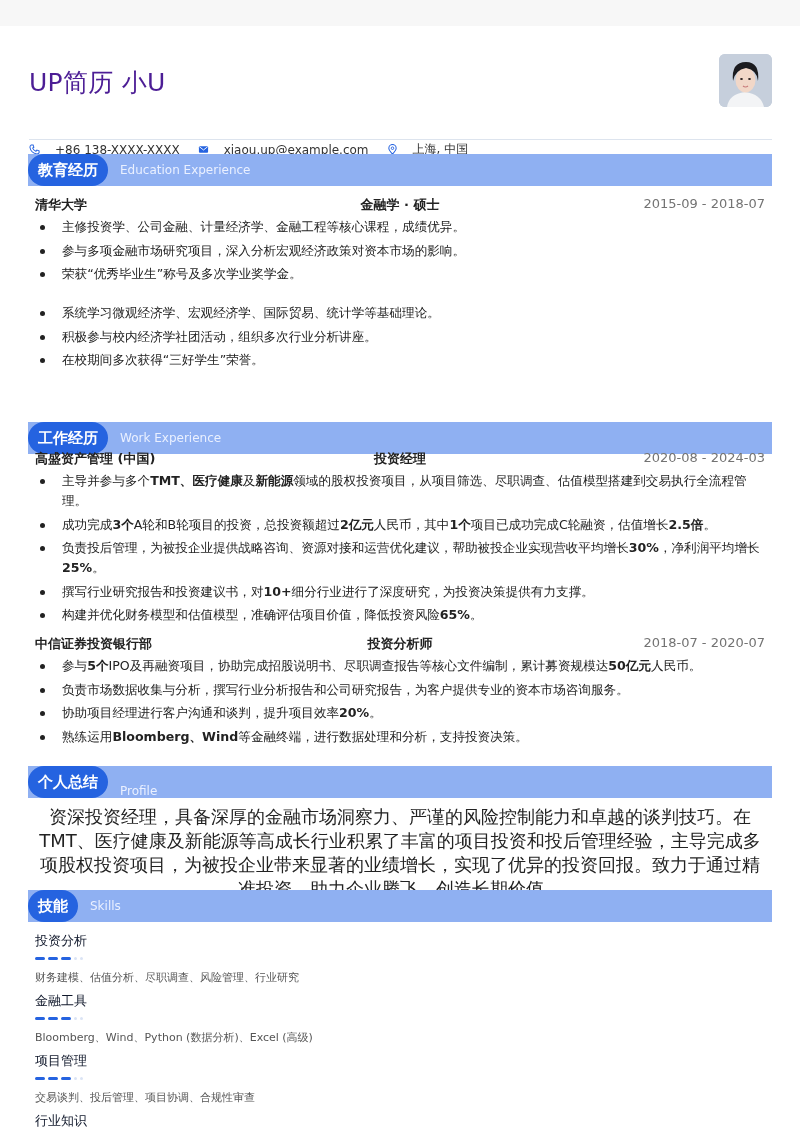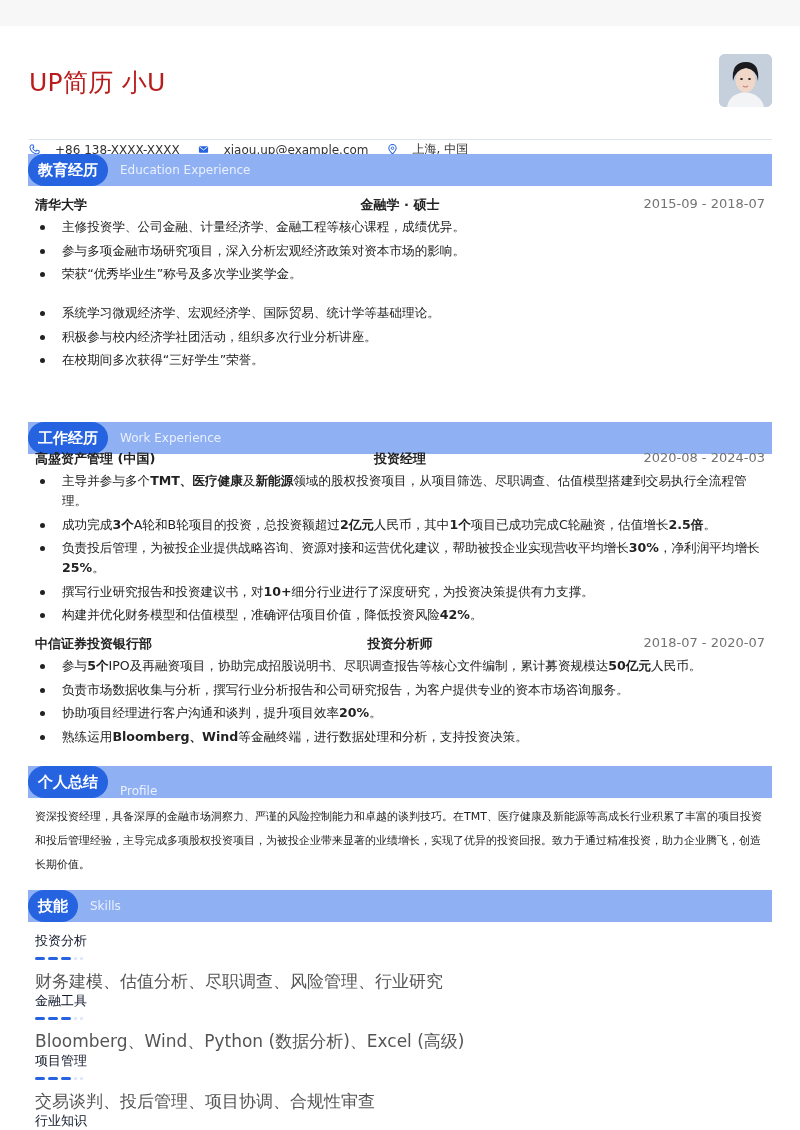"UP简历 小U" .name { color: #b91c1c -> #4c1d95 }
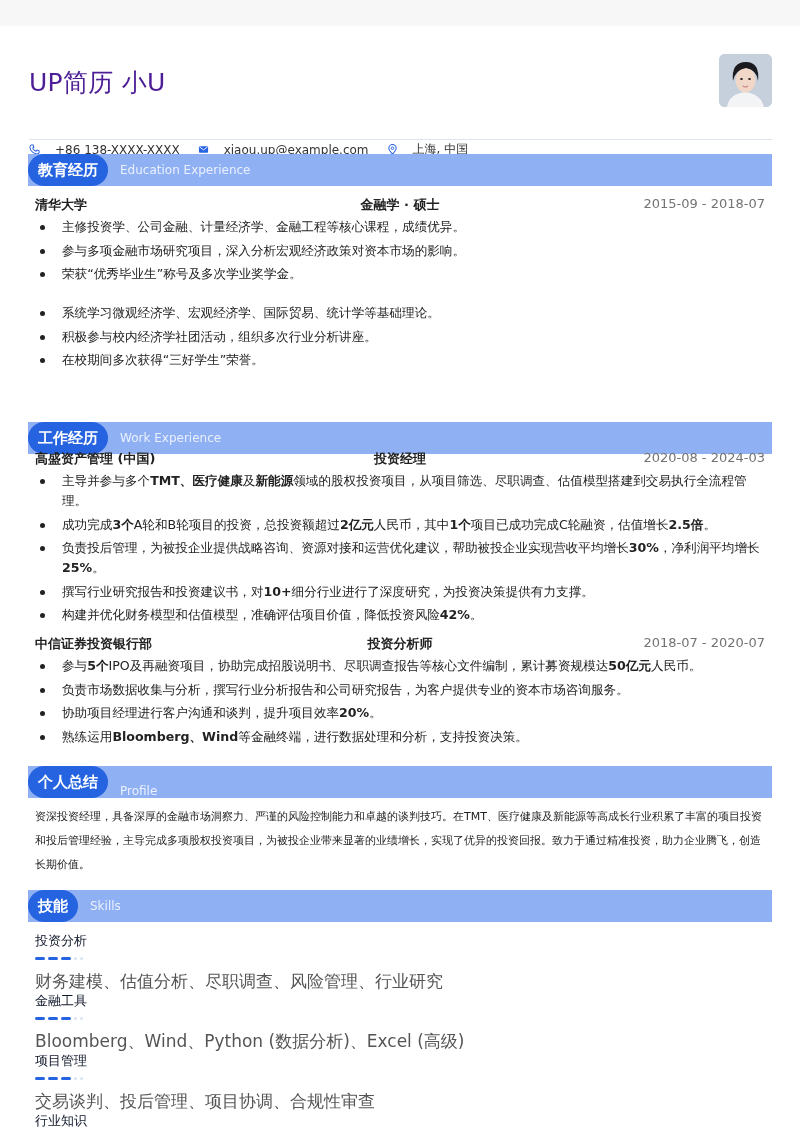"42%" b { text: 42% -> 65% }
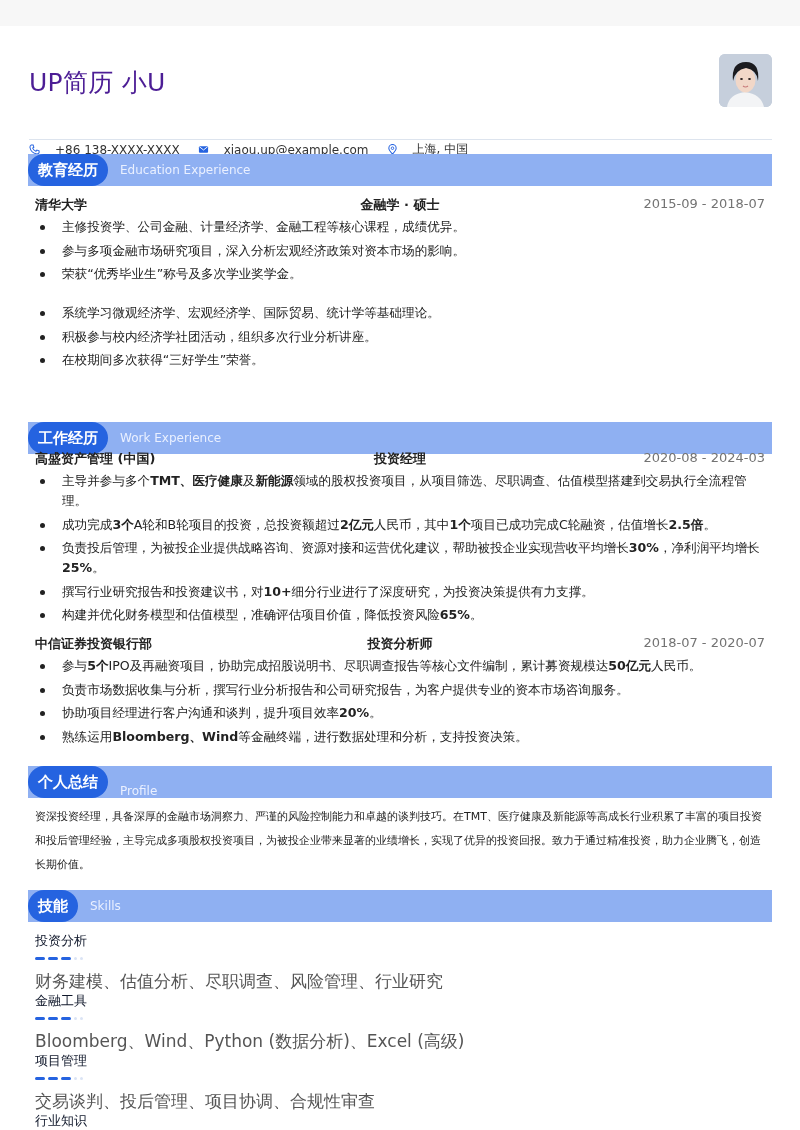"资深投资经理，具备深厚的金融市场洞察力、严谨的风险控制能力和卓越的谈判技巧。在T" .summary { font-size: 11px -> 18px; text-align: none -> center }
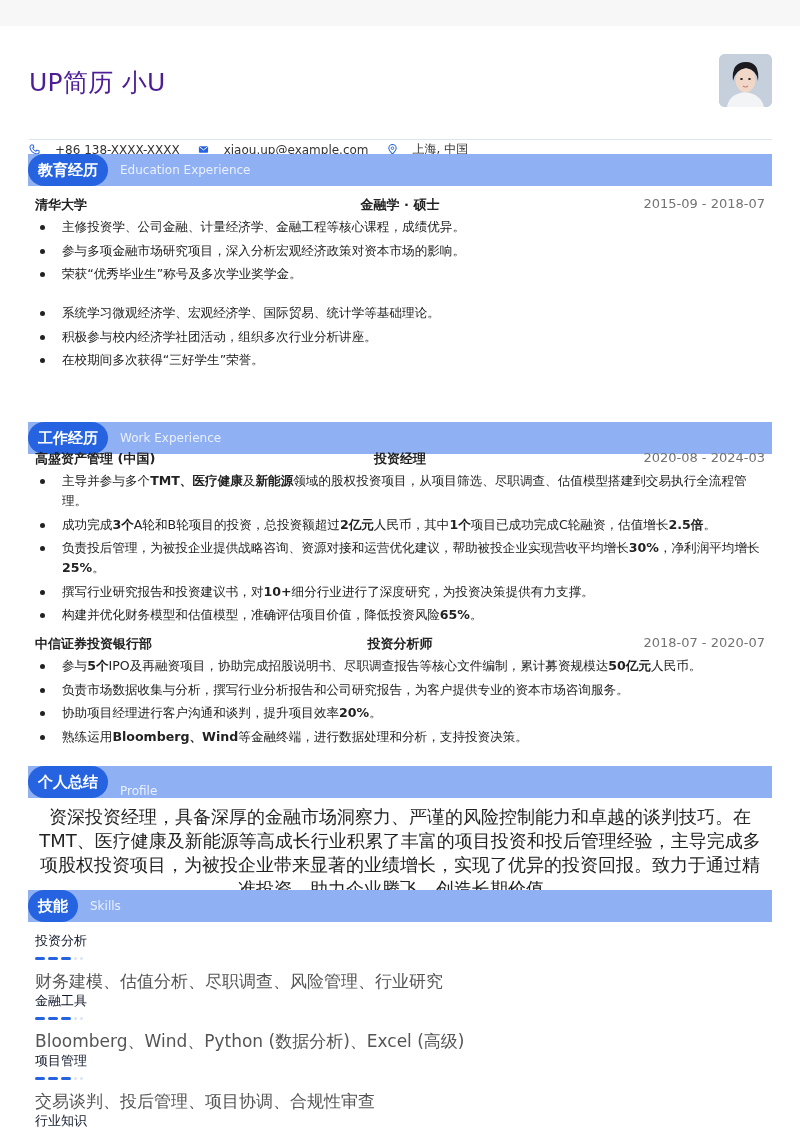"财务建模、估值分析、尽职调查、风险管理、行业研究" .skill .desc { font-size: 17px -> 11px }
